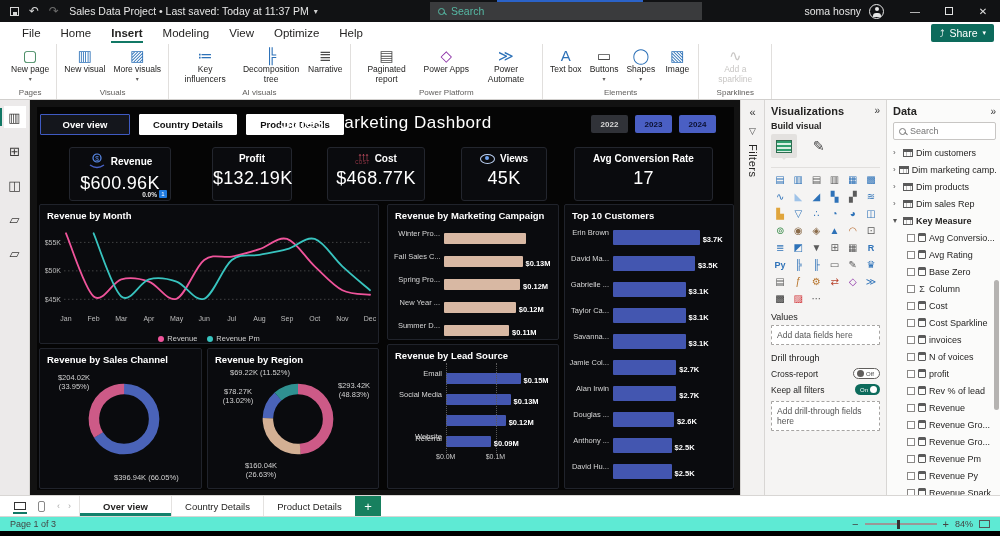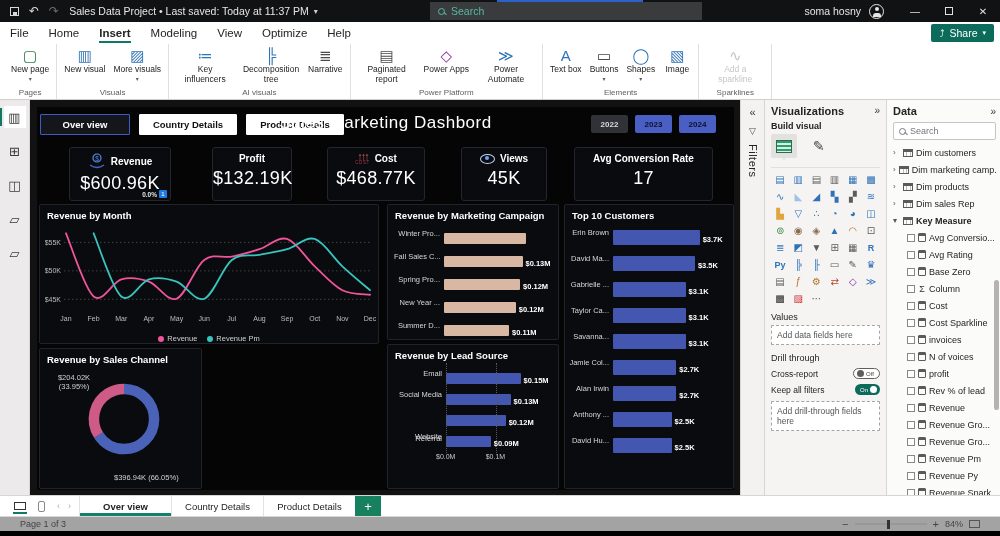"File" .rtabs { padding-left: none -> 12px }
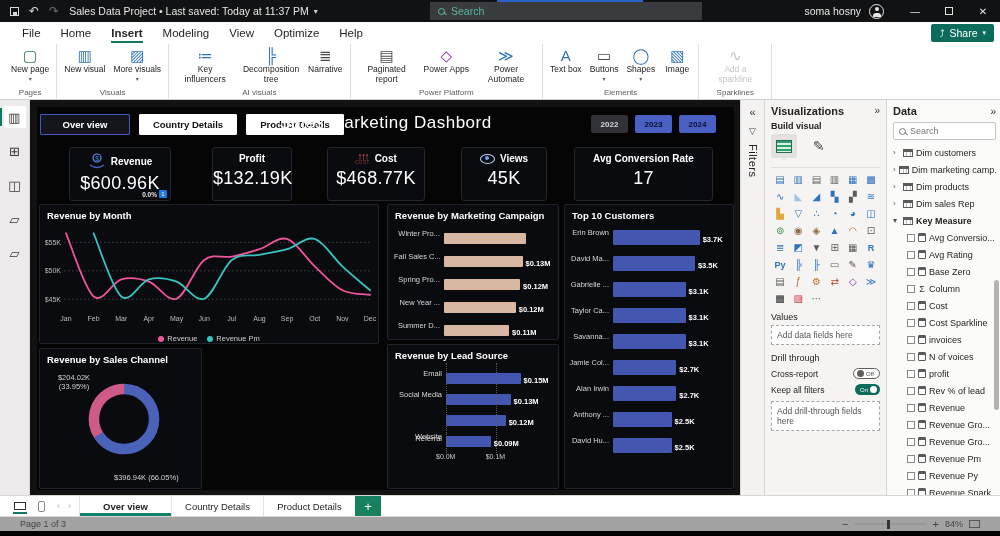"Revenue by Region" div.panel { html: none -> <div> <div>Revenue by Region</div> <svg> <circle></circle> <circle></circle> <circle></circle> <circle></circle> </svg> <div>$69.22K (11.52%)</div> <div>$78.27K (13.02%)</div> <div>$160.04K (26.63%)</div> <div>$293.42K (48.83%)</div> </div> }
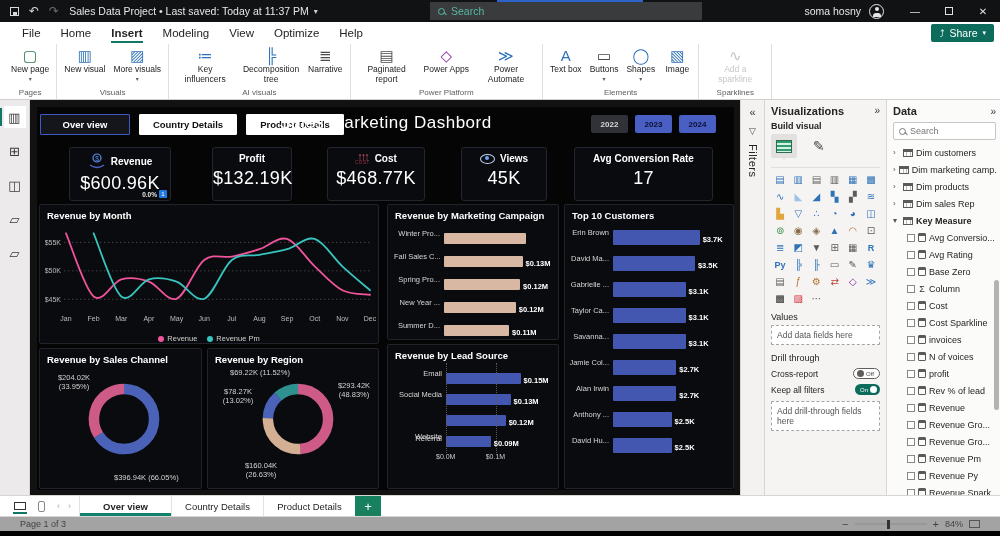"Douglas ..." div.brow { html: none -> <div> <span>Douglas ...</span> <span><span></span><span>$2.6K</span></span> </div> }
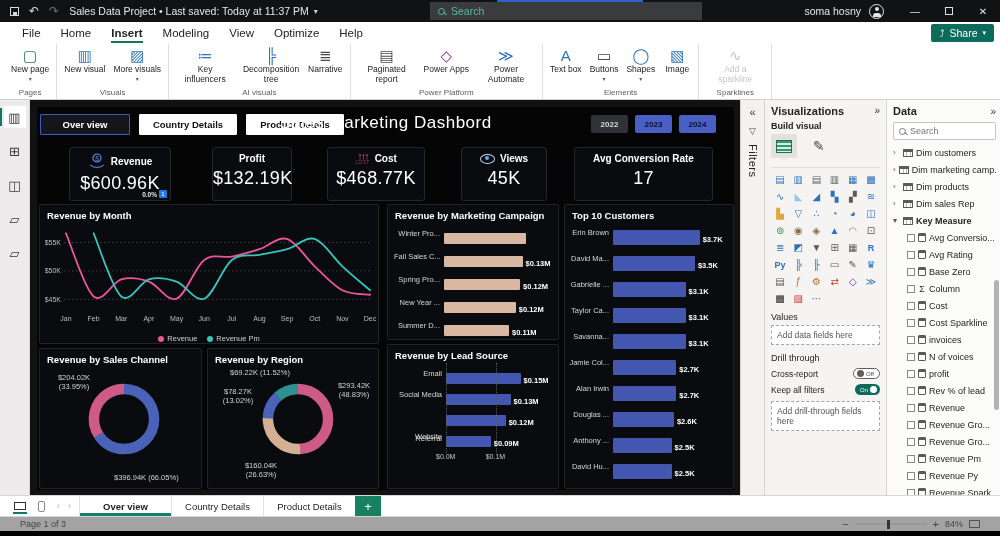"Page 1 of 3" .statusbar { background: #a3a3a3 -> #5eead4; padding: 0 20px -> 0 10px }
